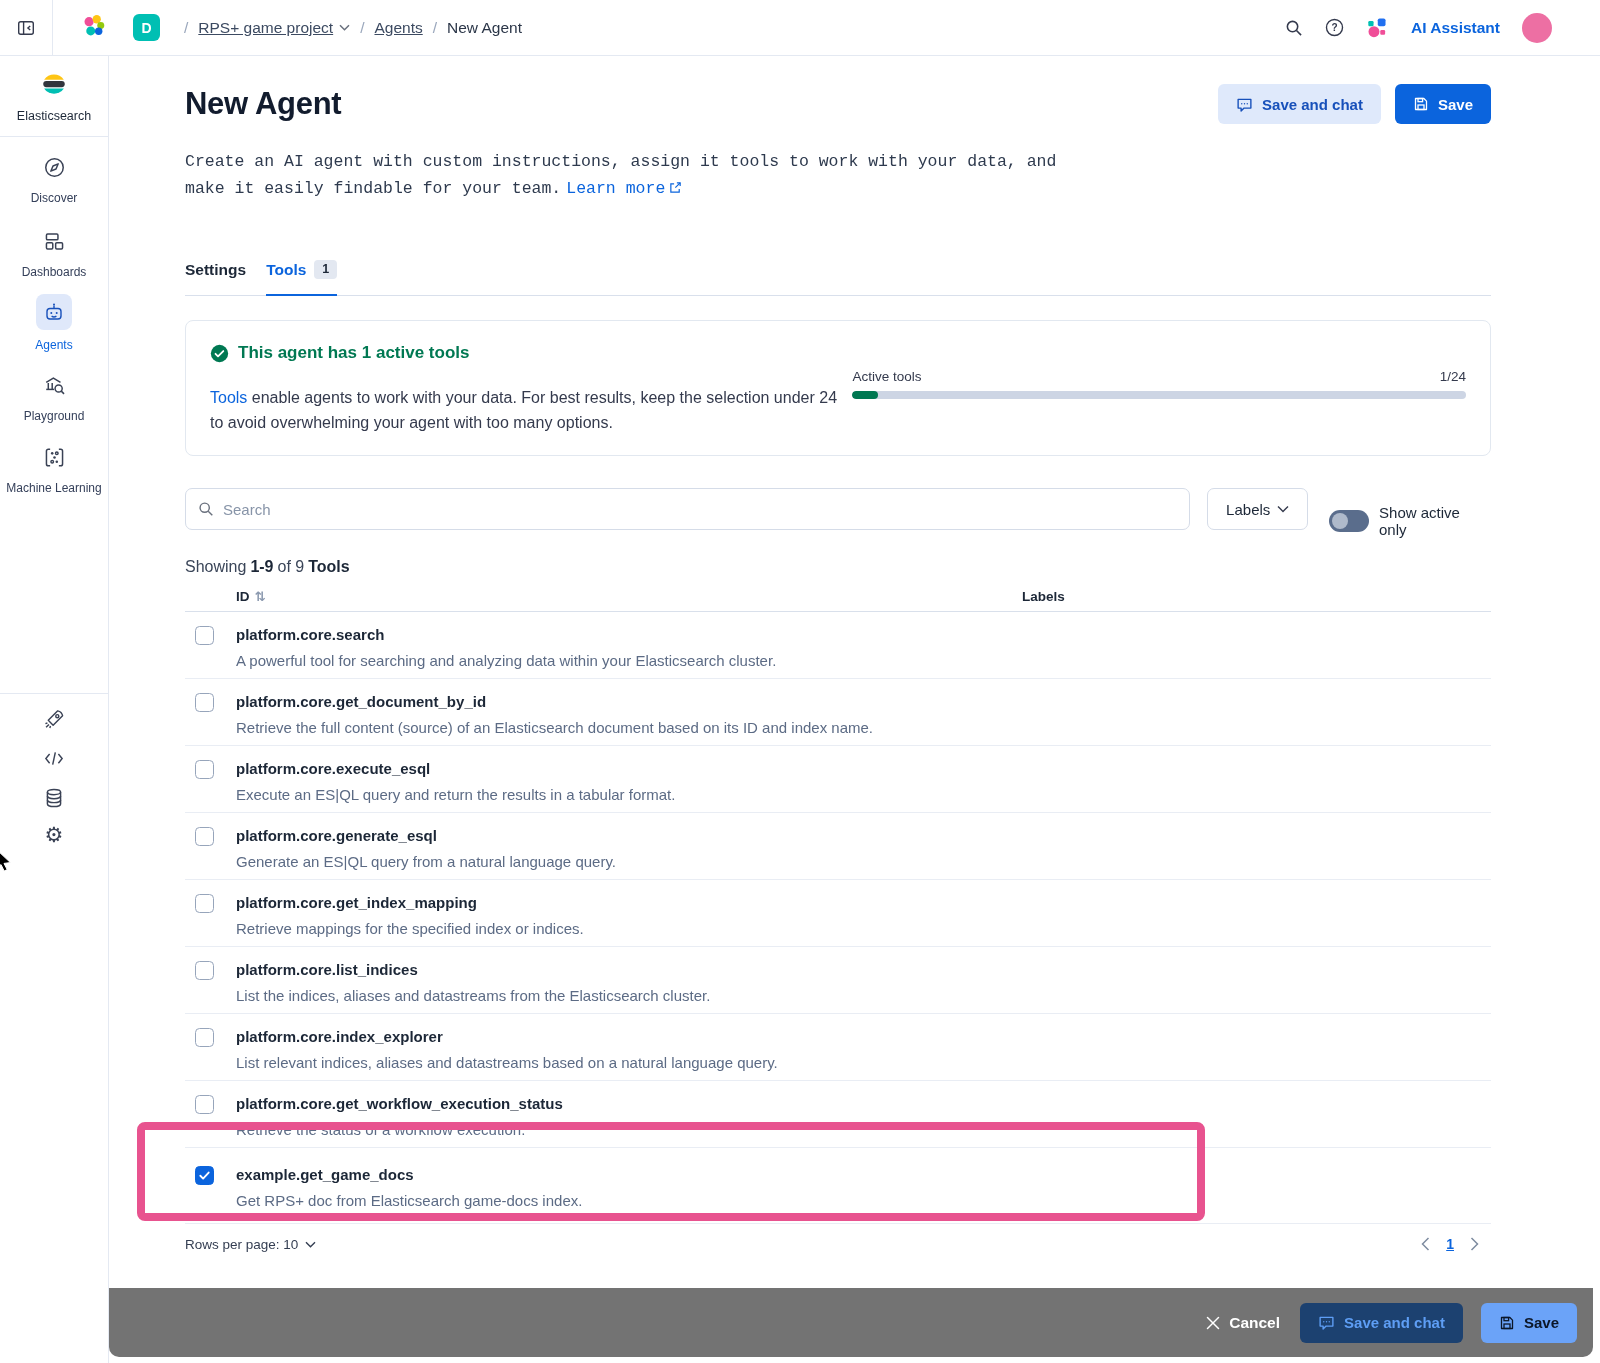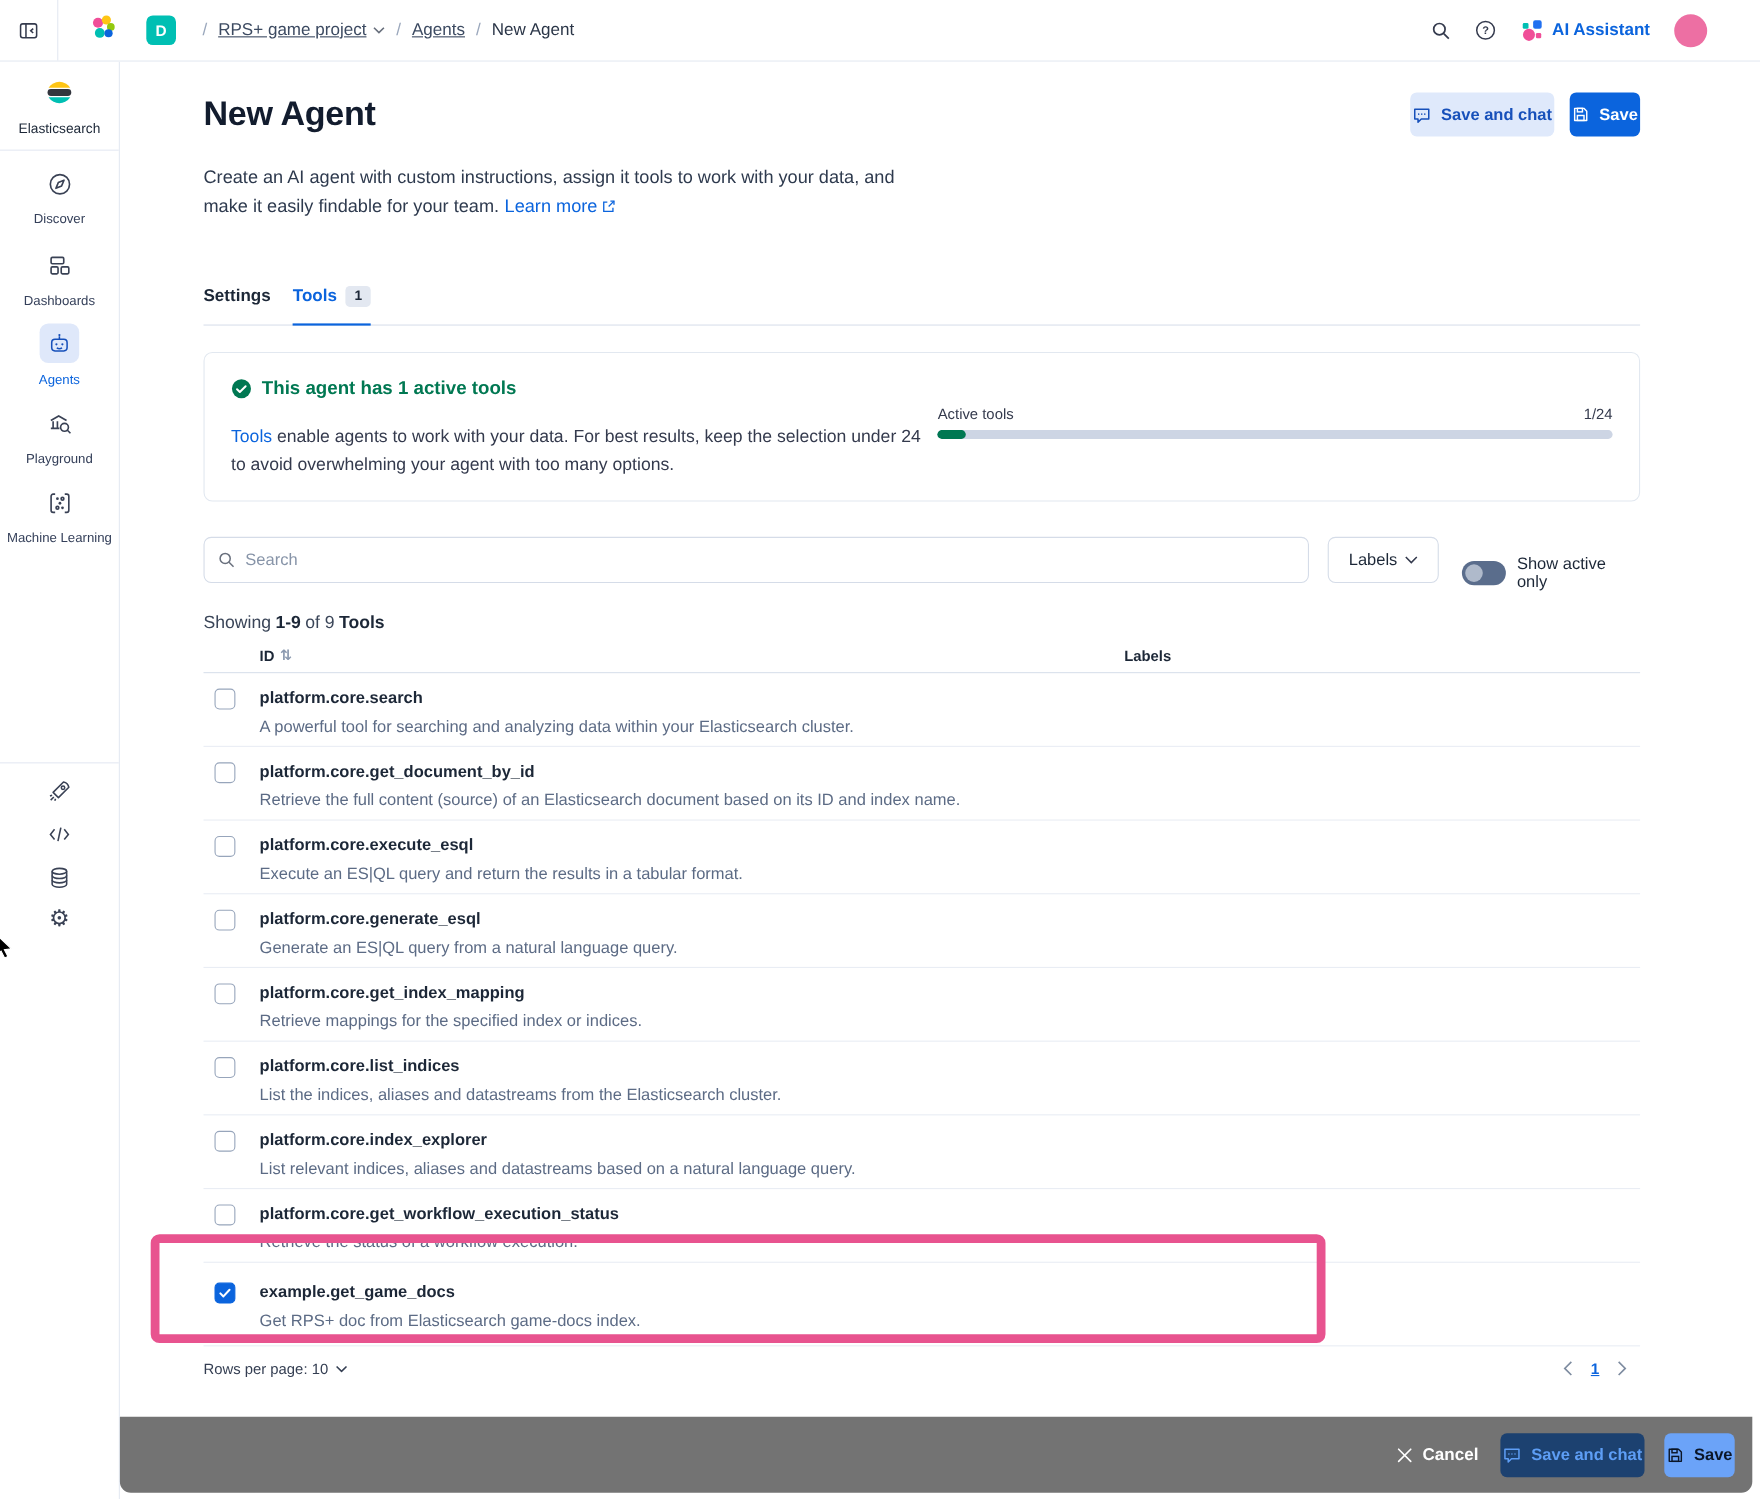"AI Assistant" .ai-assistant { gap: 8px -> 24px }
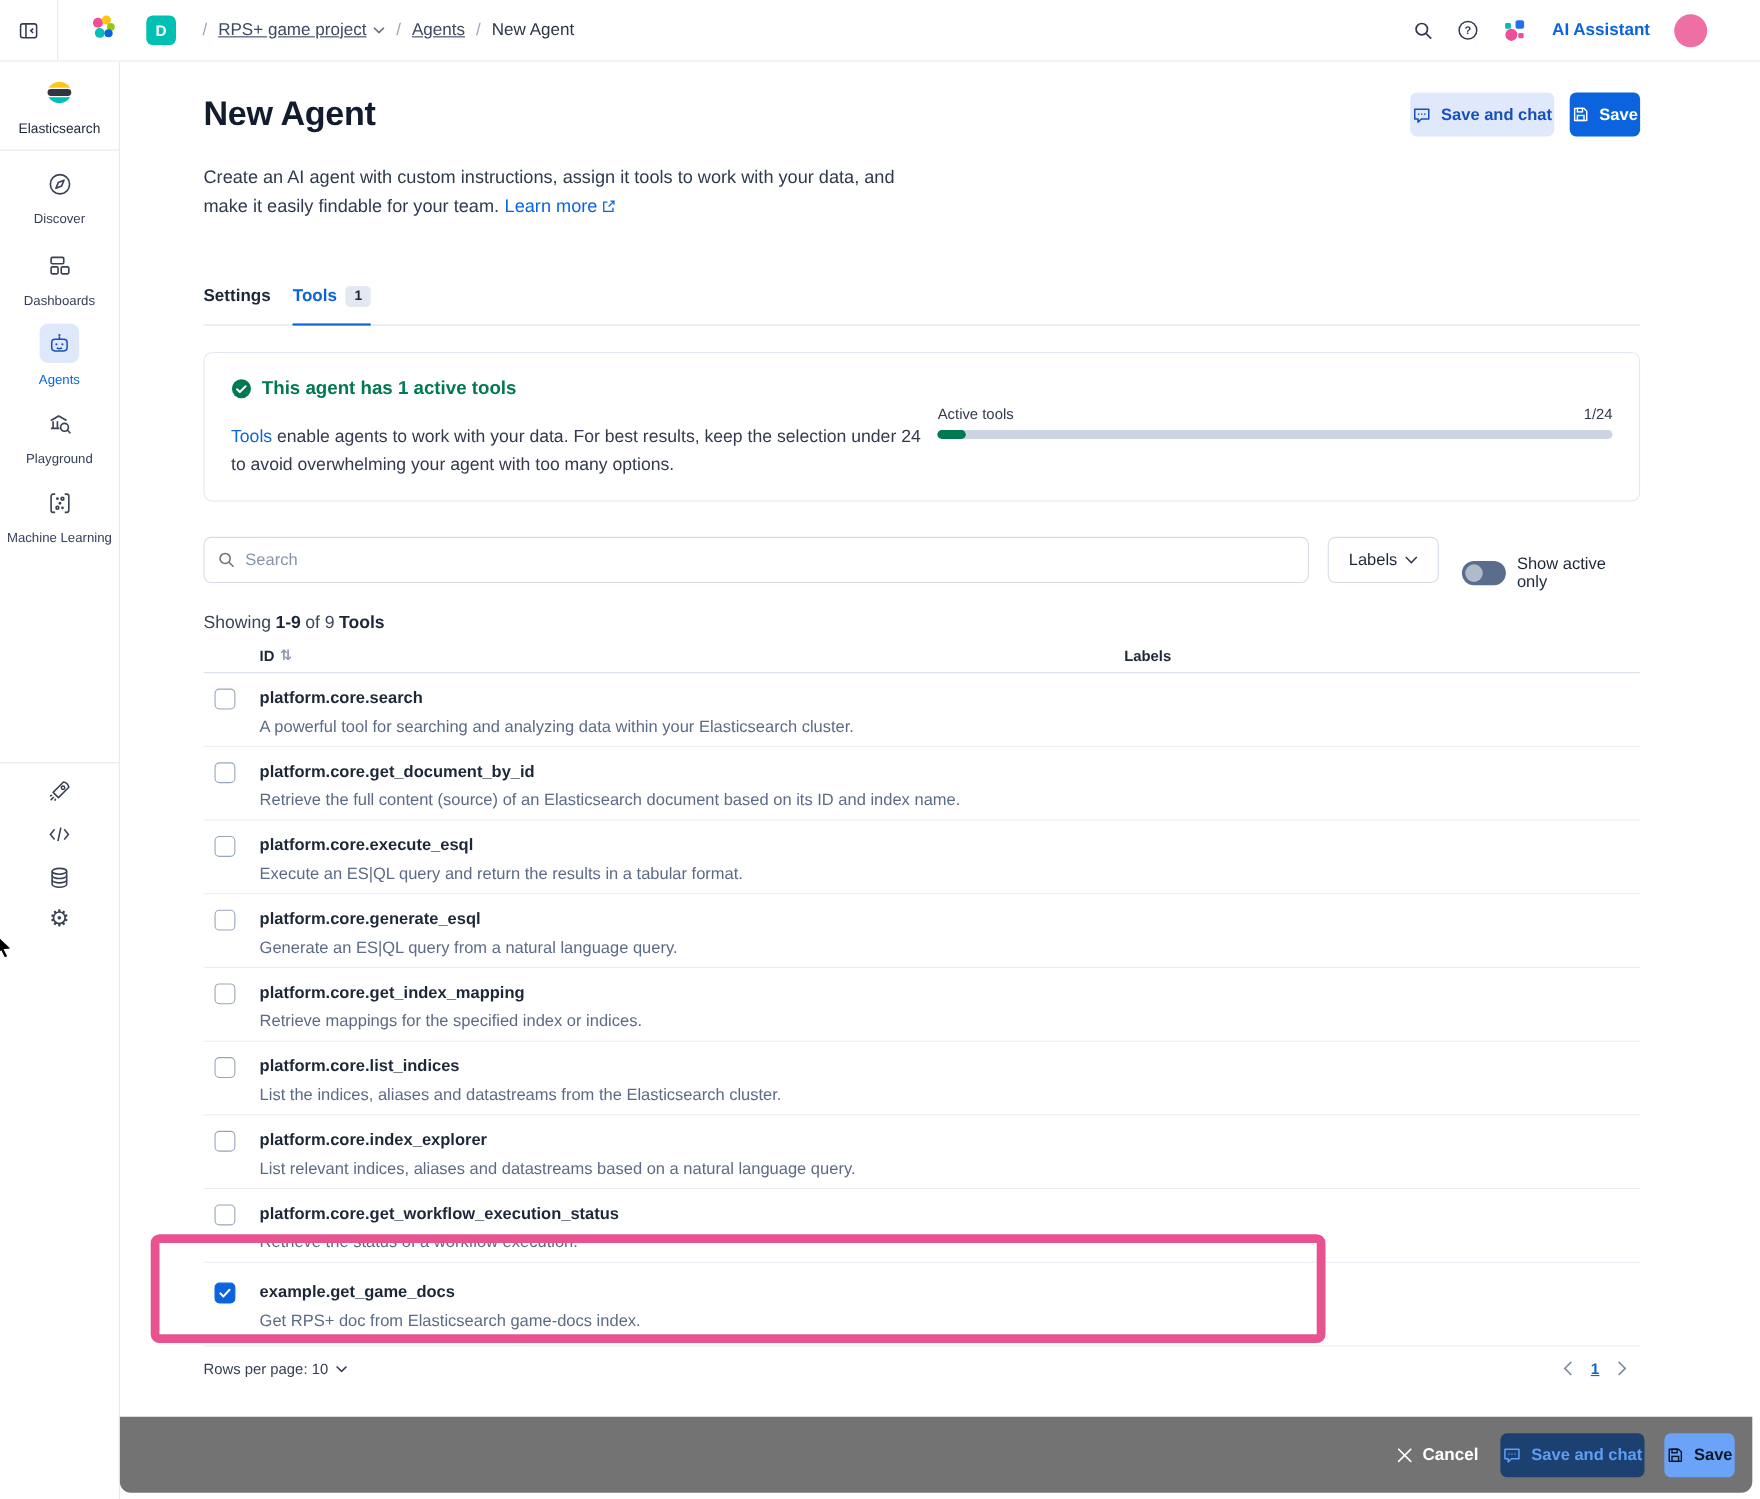"Save and chat" .btn { padding: 0 2px -> 0 18px }
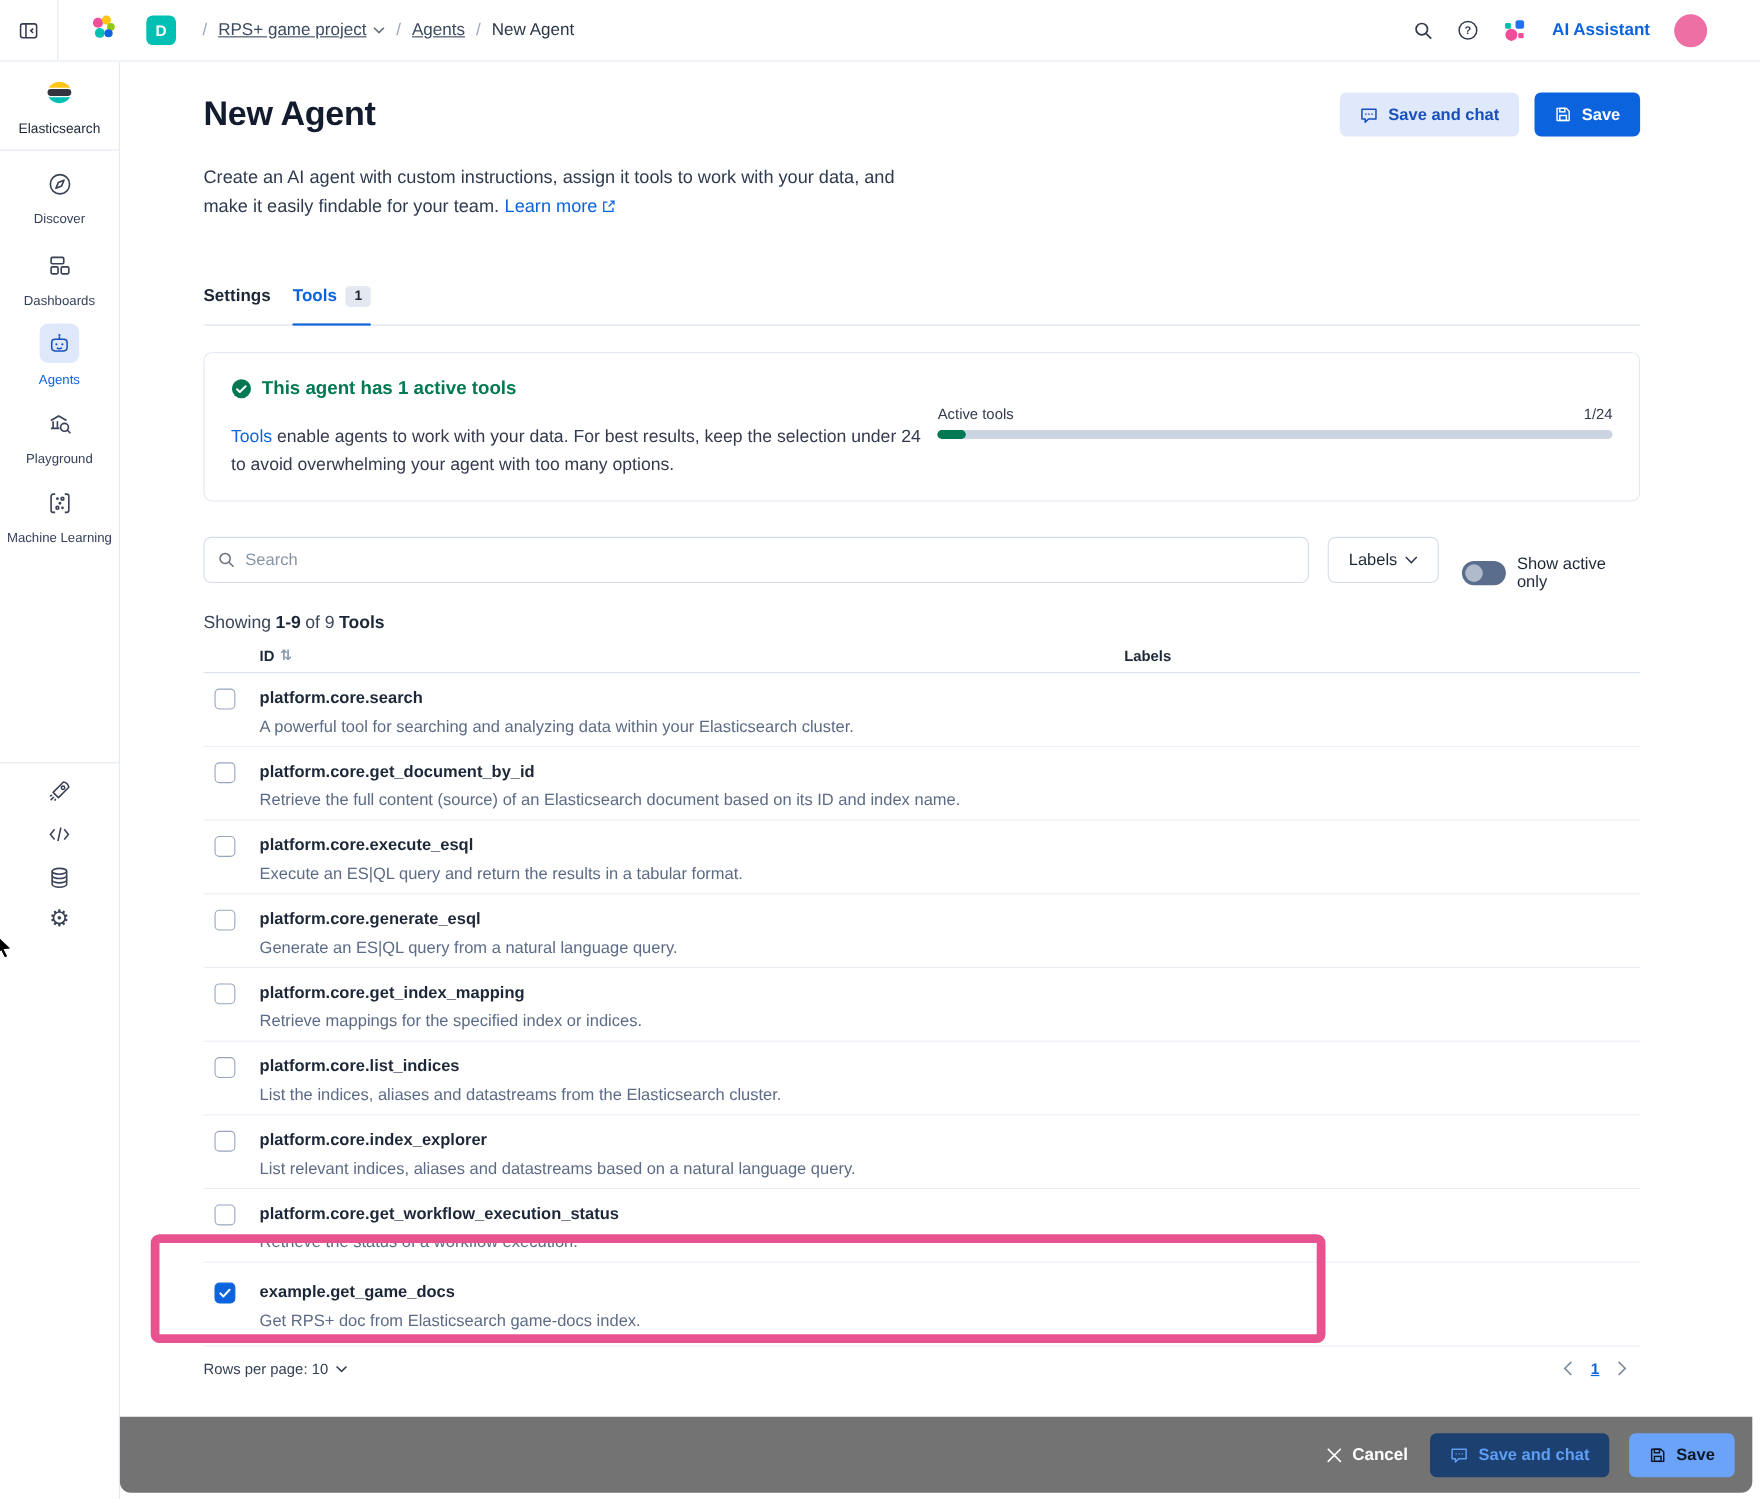"Create an AI agent with" .desc { font-family: none -> Liberation Mono, monospace }
